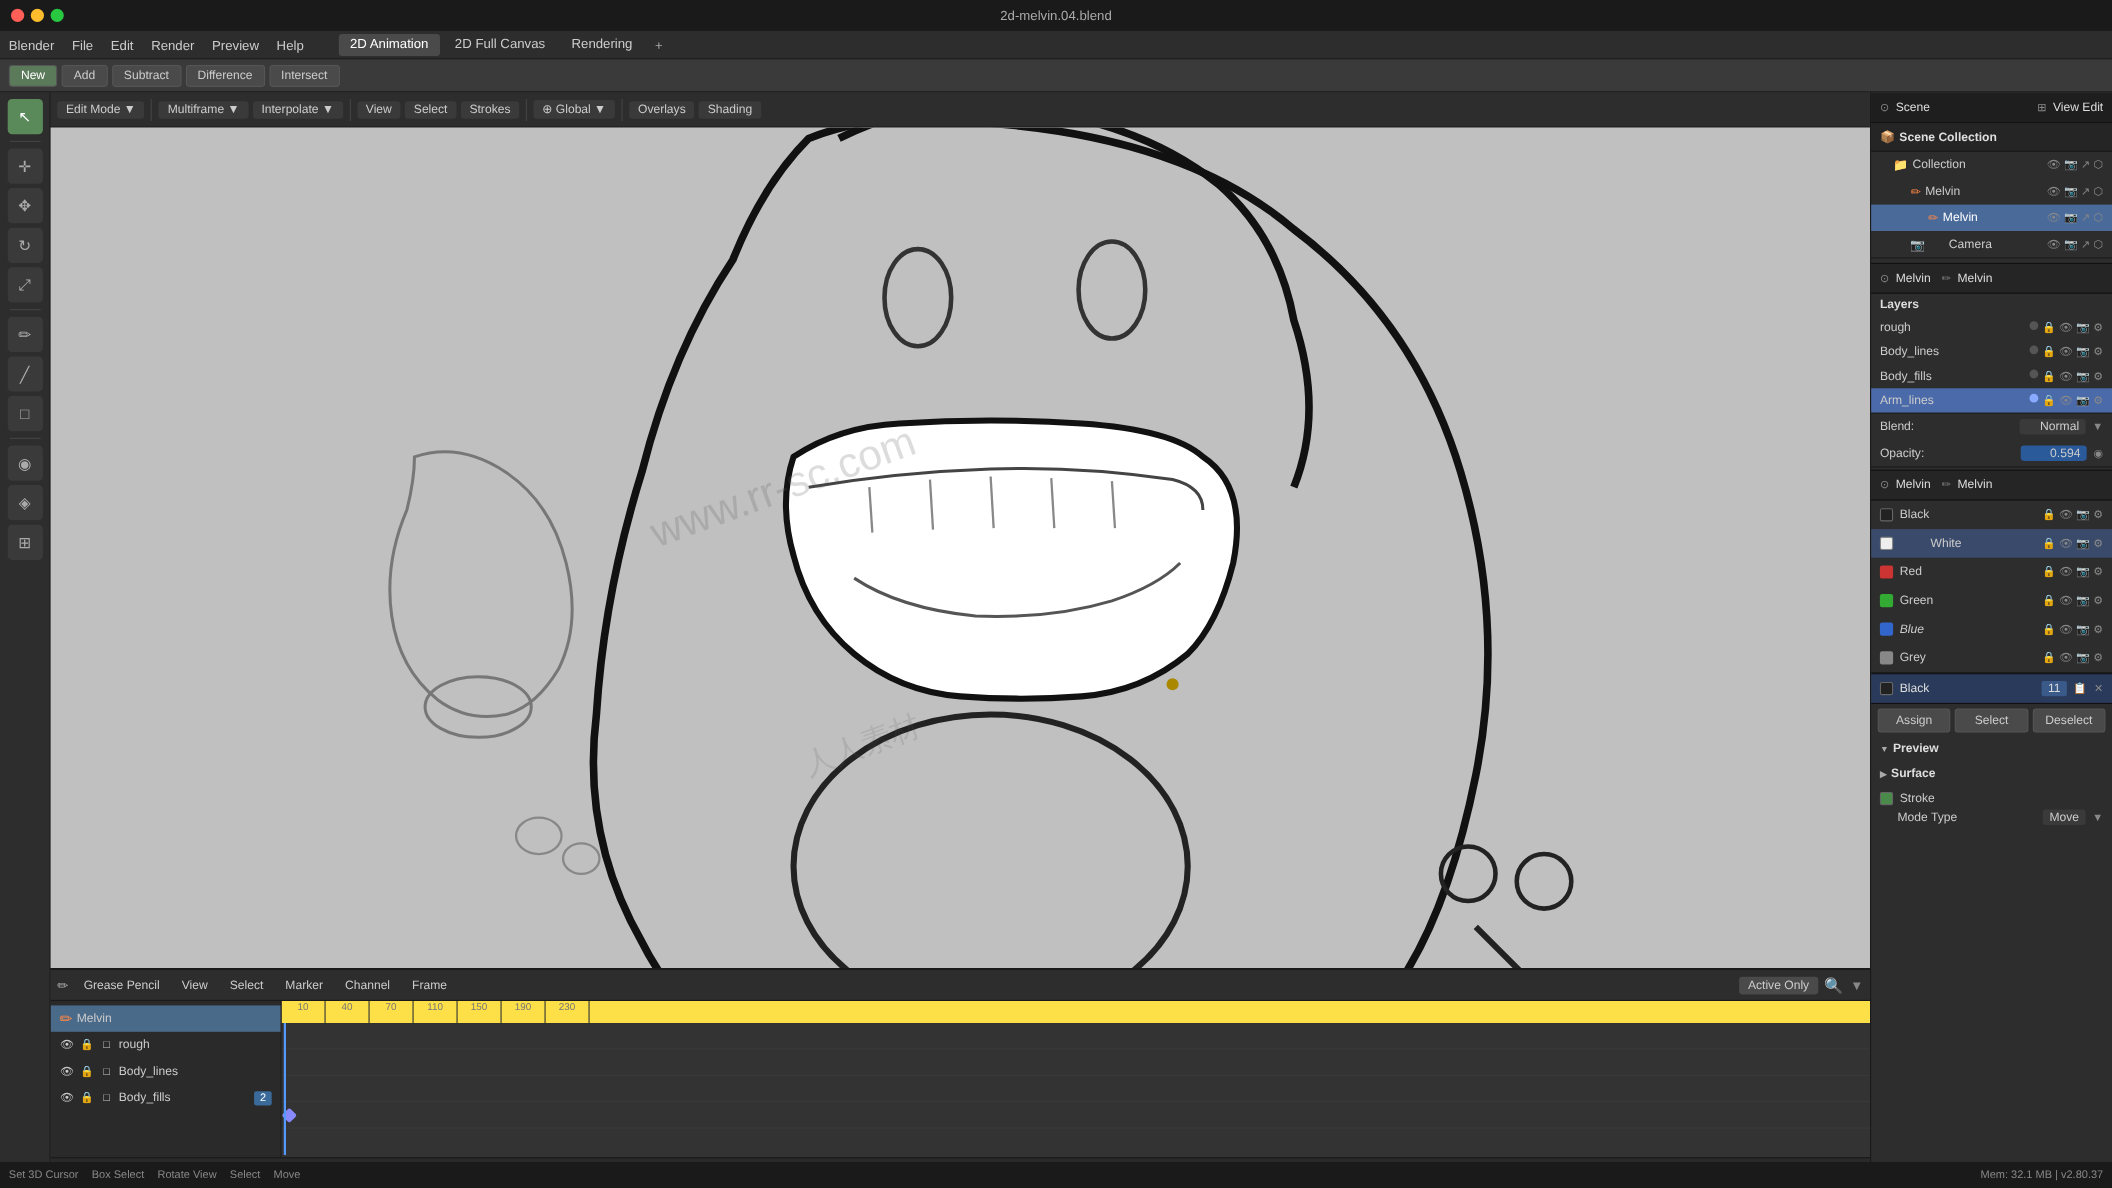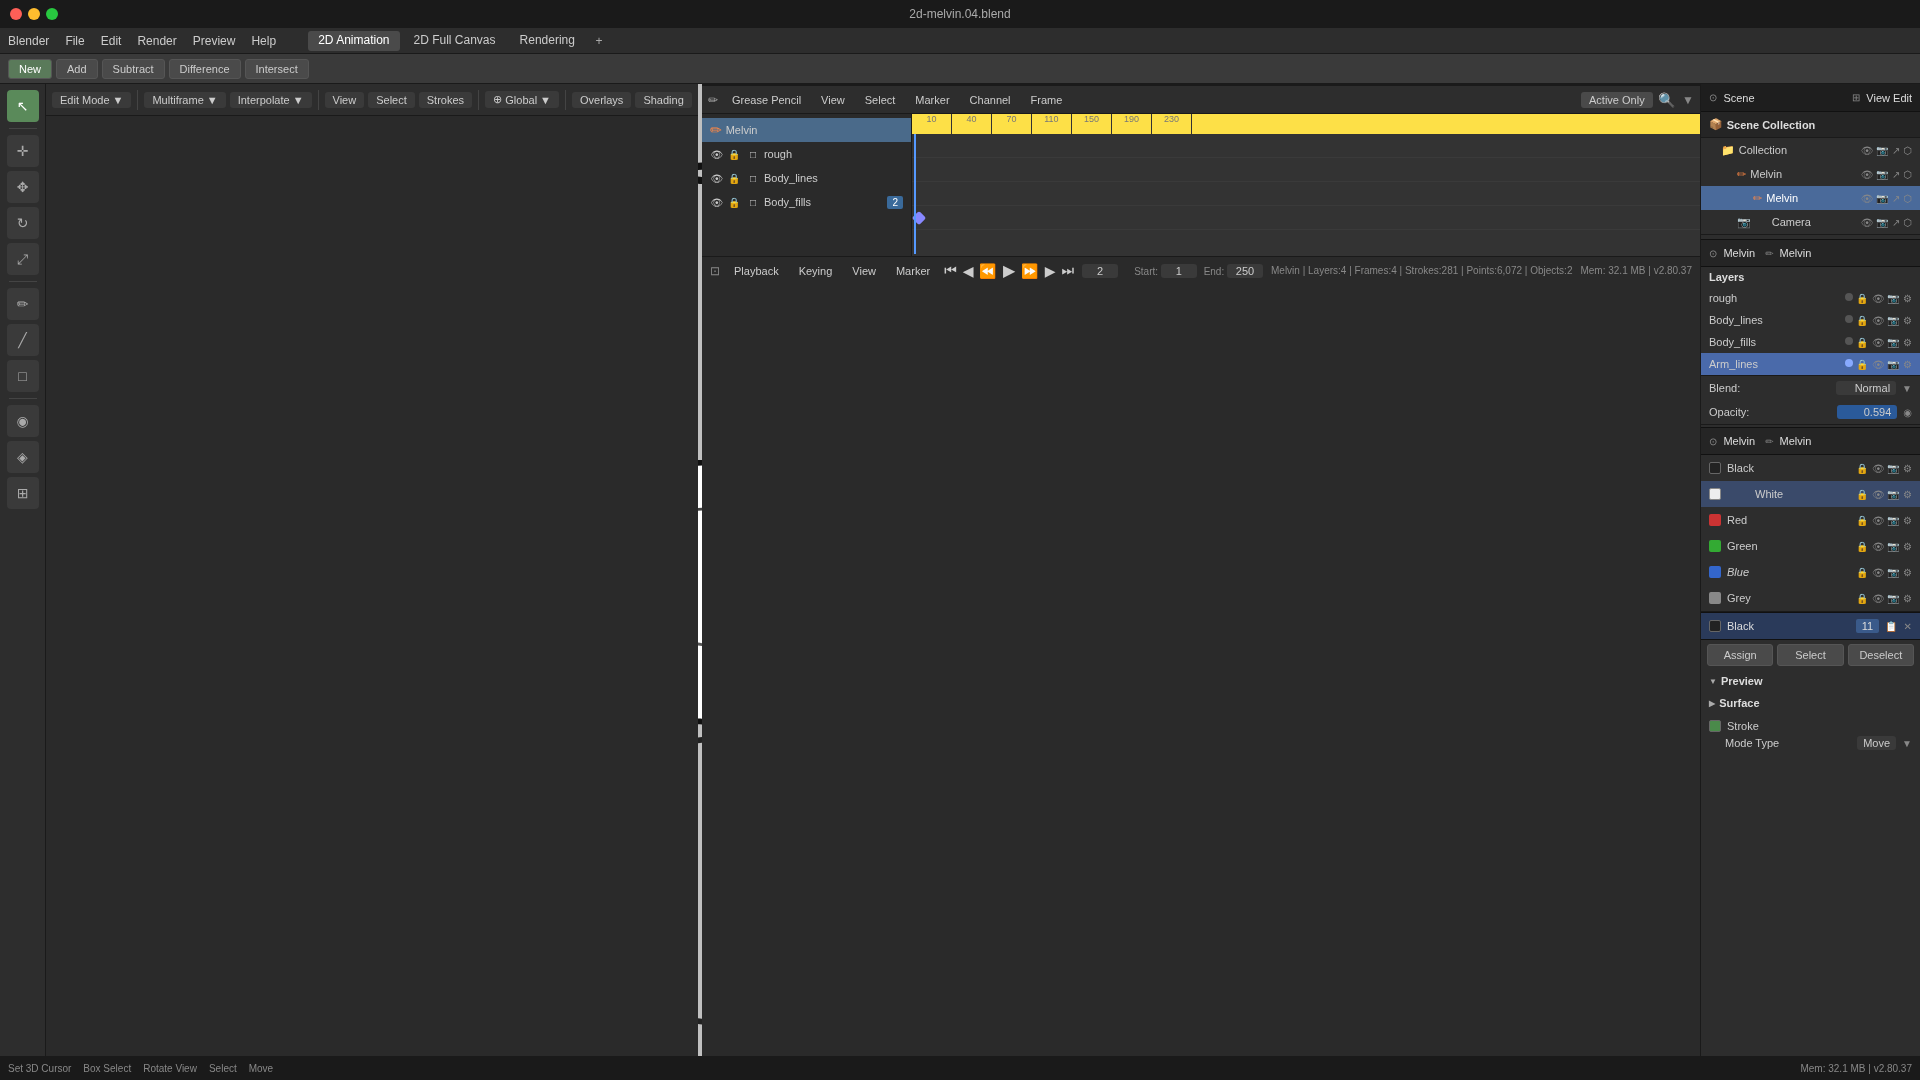"Edit Mode" #center-area { flex-direction: row -> column }
